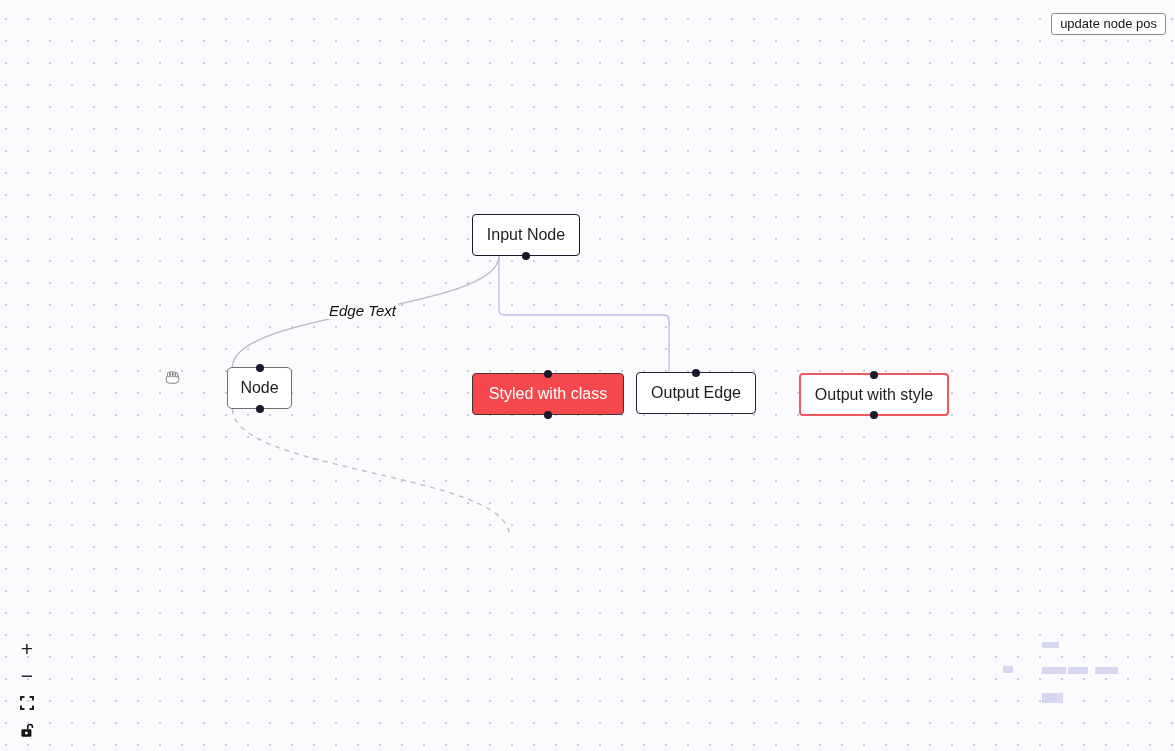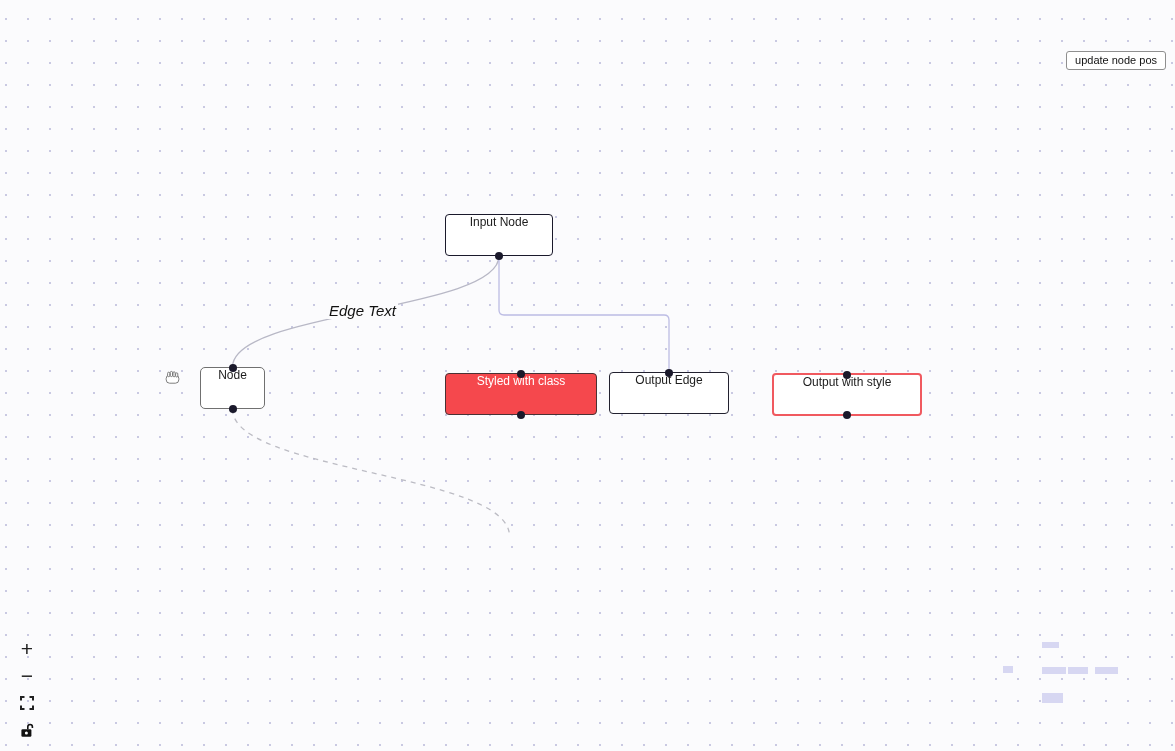"update node pos" .update-btn { font-size: 11px -> 13px; margin-top: 38px -> none }
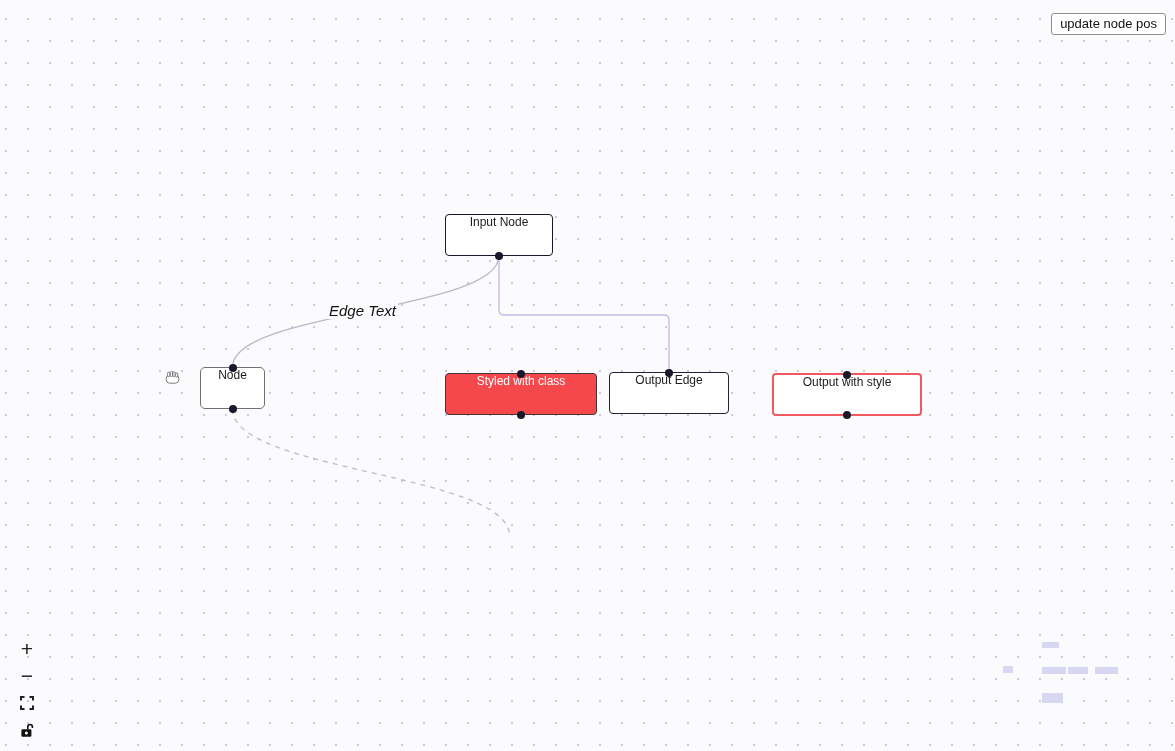"Input Node" .node { font-size: 12px -> 16px; justify-content: flex-start -> center; margin-left: none -> 27px }
